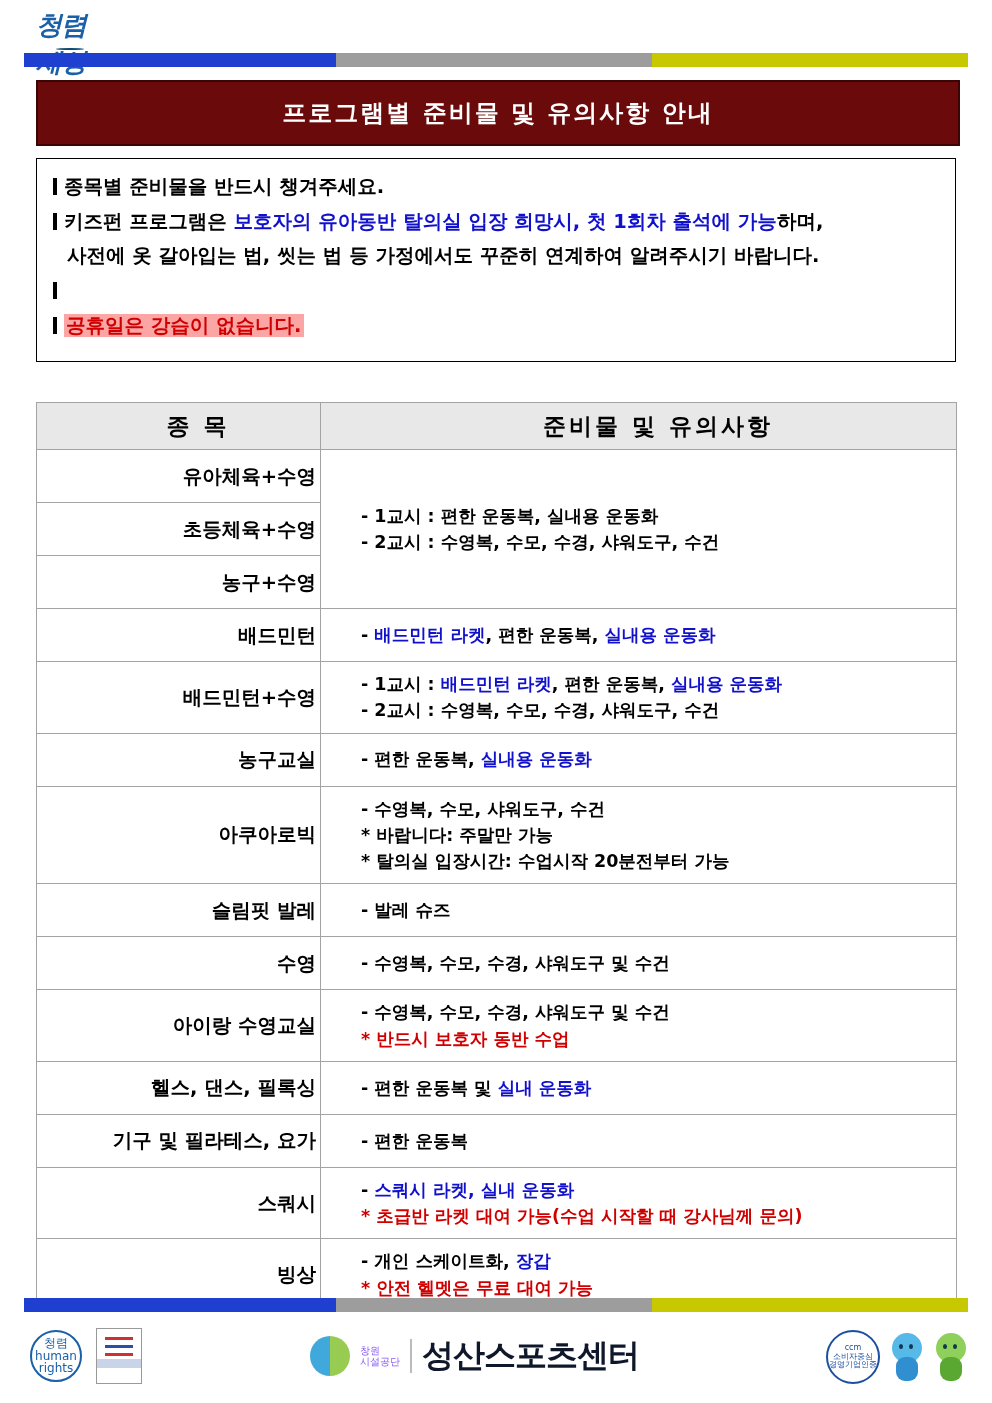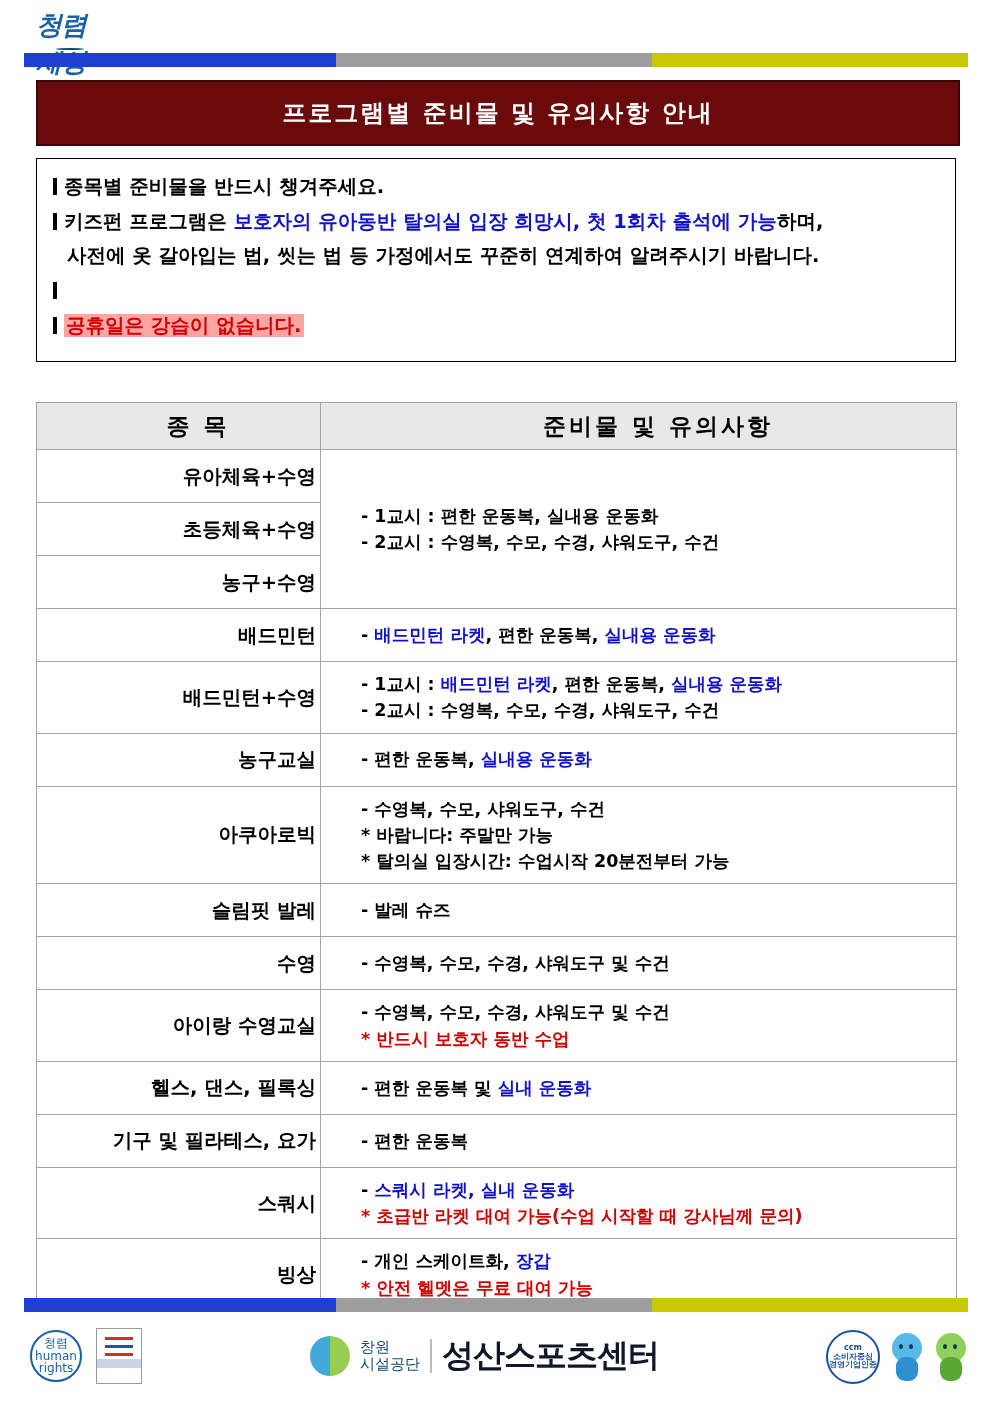"창원" .cw-text { color: #0c4a6e -> #8b5cf6; font-family: Liberation Serif, serif -> Liberation Sans, sans-serif; font-size: 15px -> 10px }
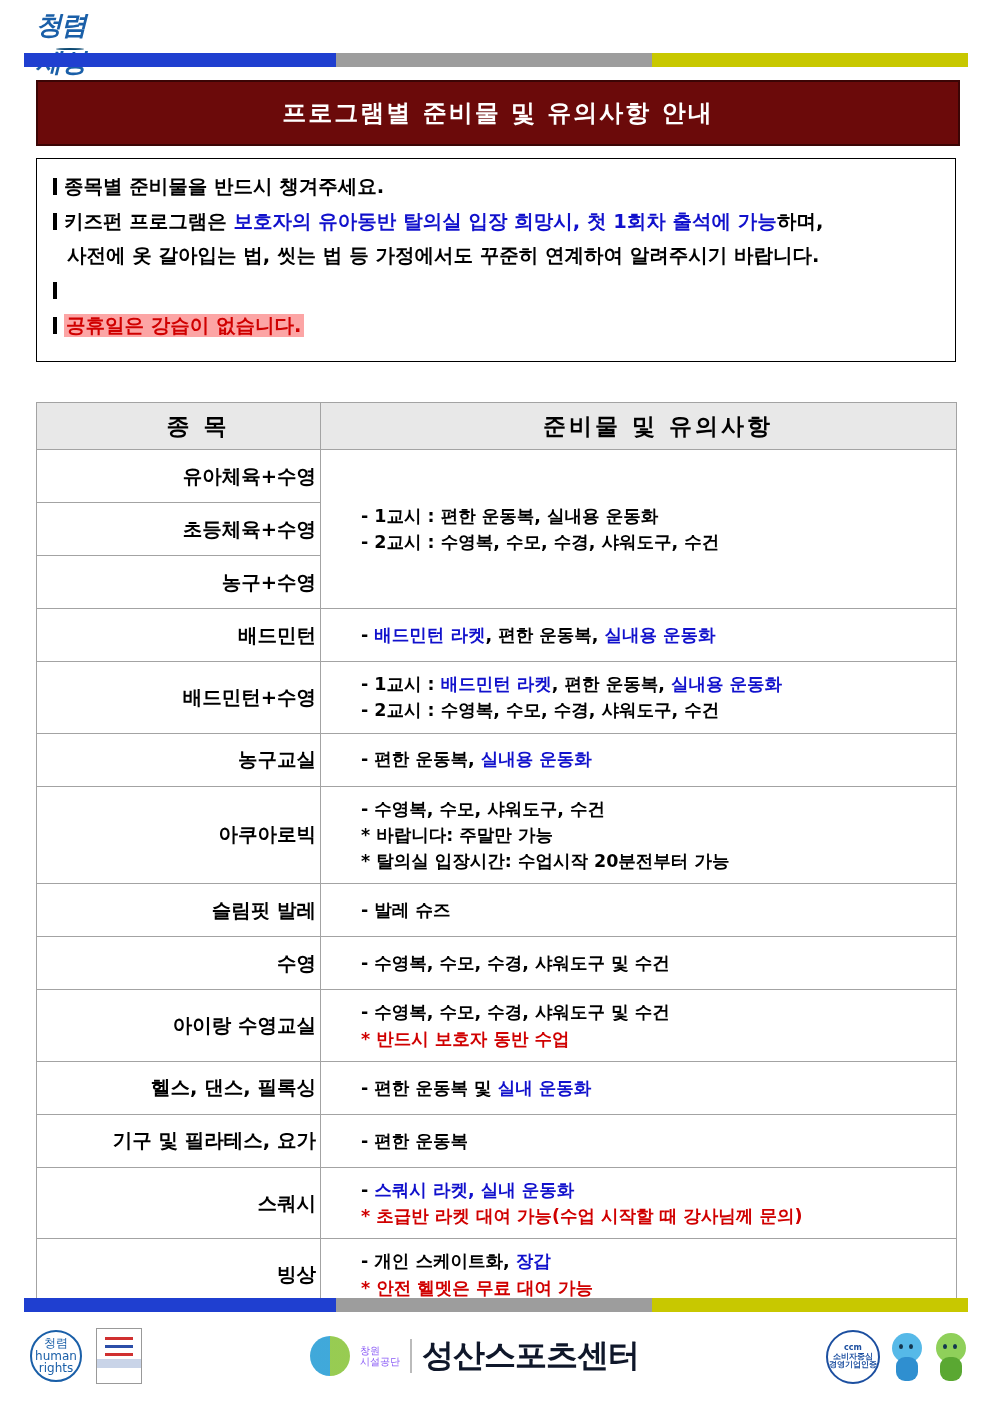"ccm" .ccm { font-weight: bold -> none }
